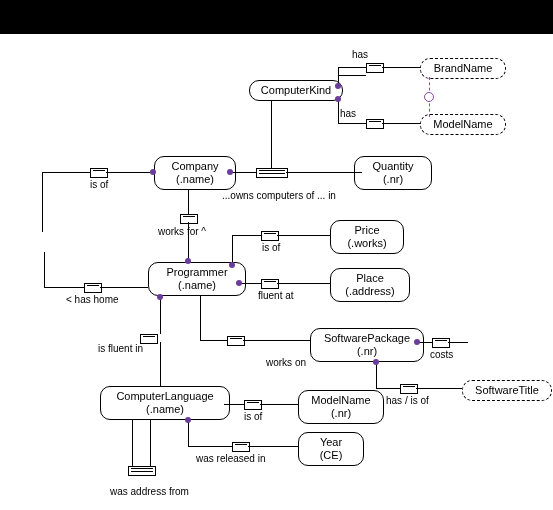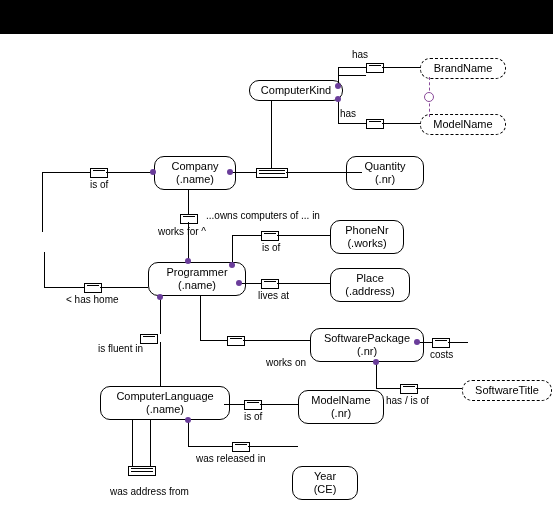"Quantity" div.entity { left: 346px -> 354px }
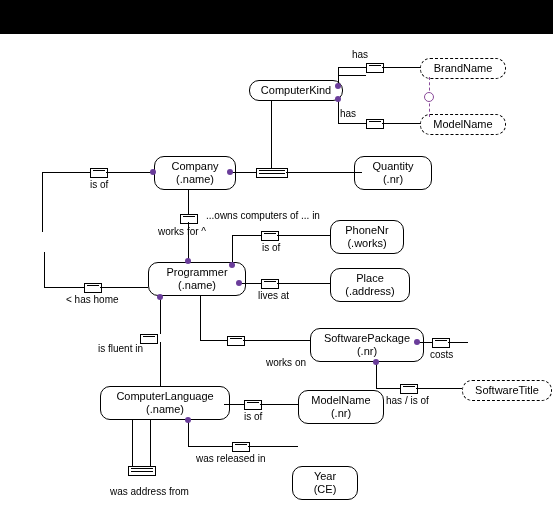"...owns computers of ... in" div.label { left: 206px -> 222px; margin-top: 20px -> none }
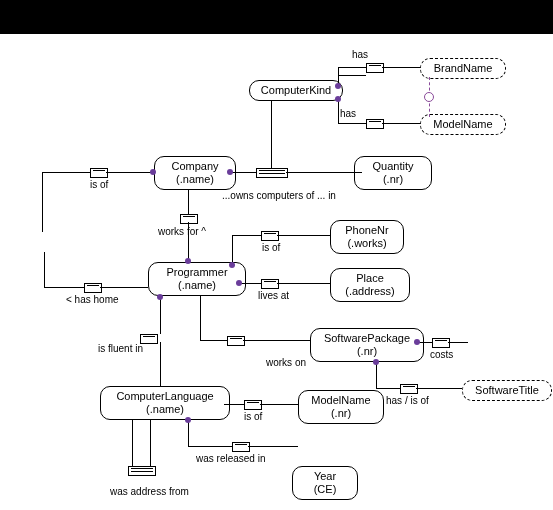"PhoneNr" span { text: PhoneNr -> Price }
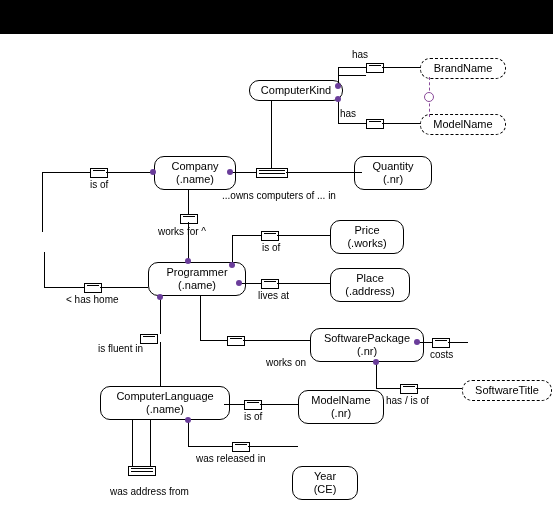"lives at" div.label { text: lives -> fluent }
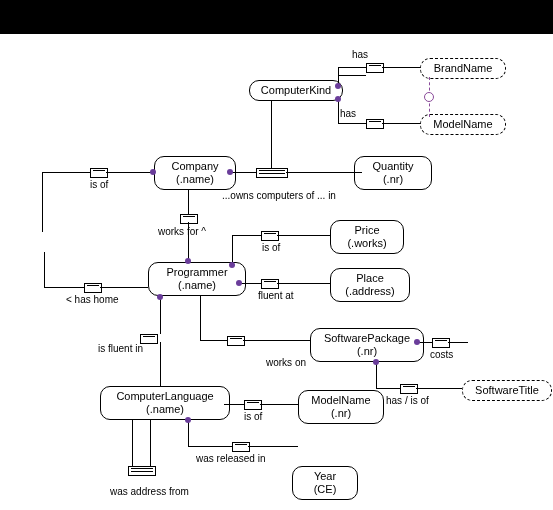"Year" div.entity { left: 292px -> 298px; margin-top: 34px -> none }
